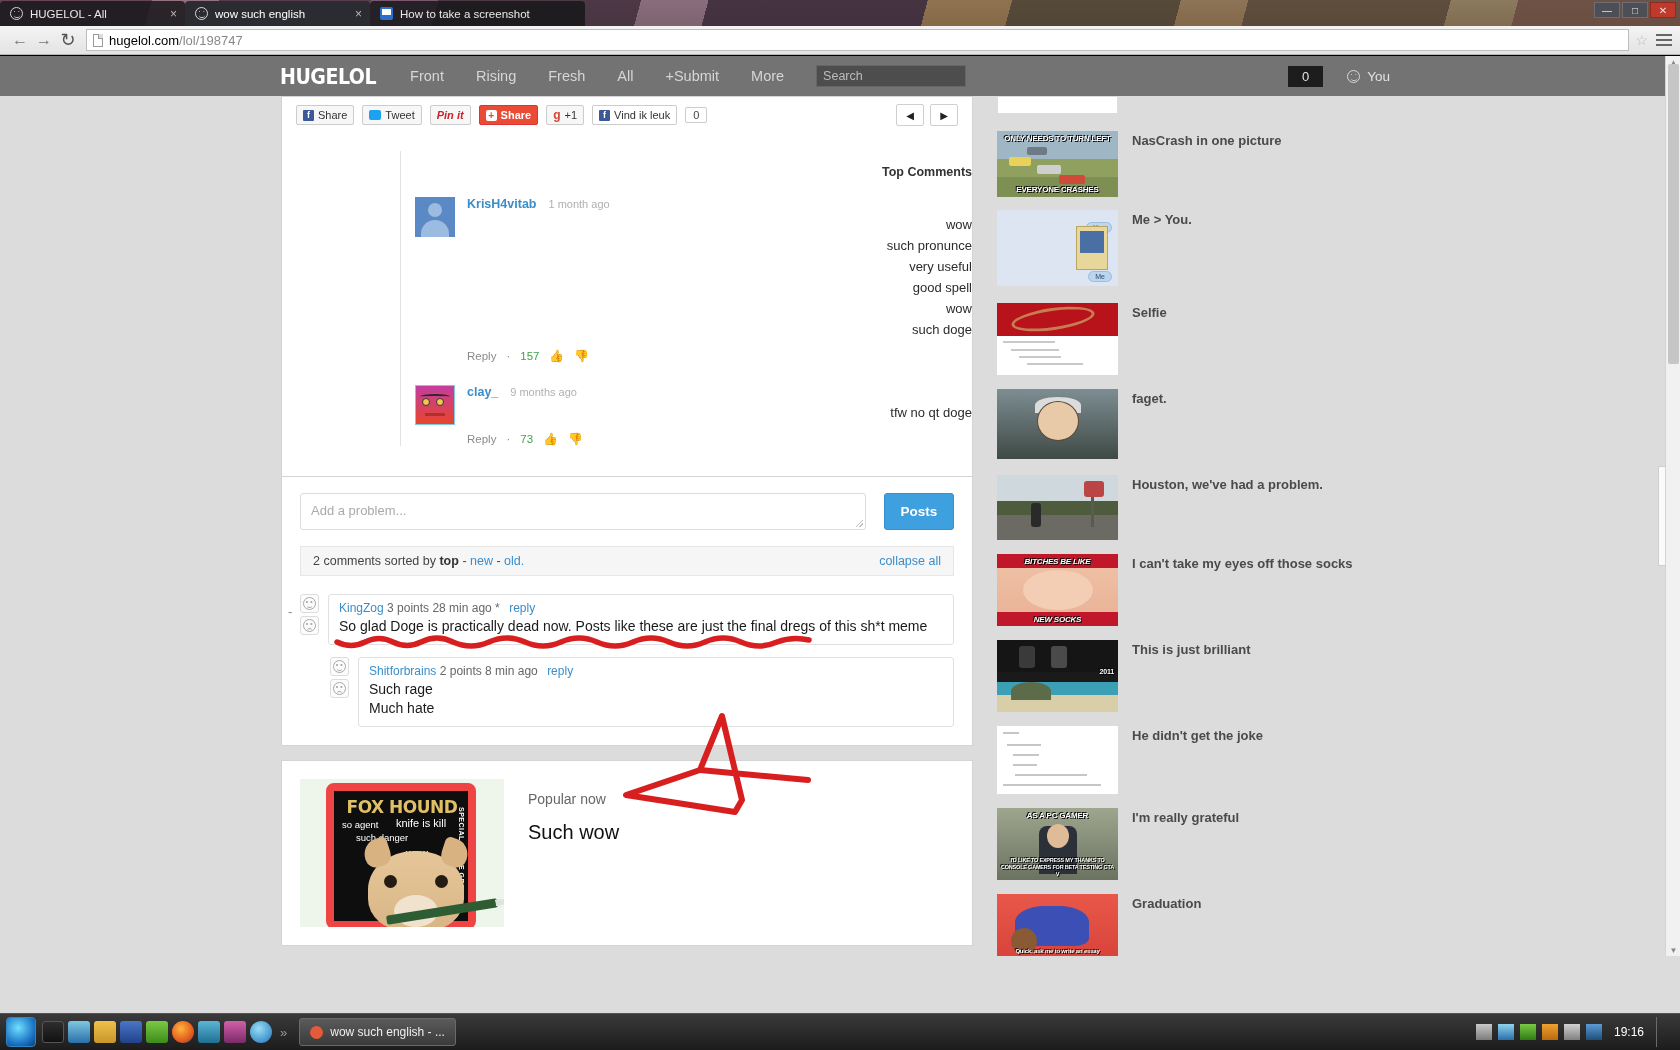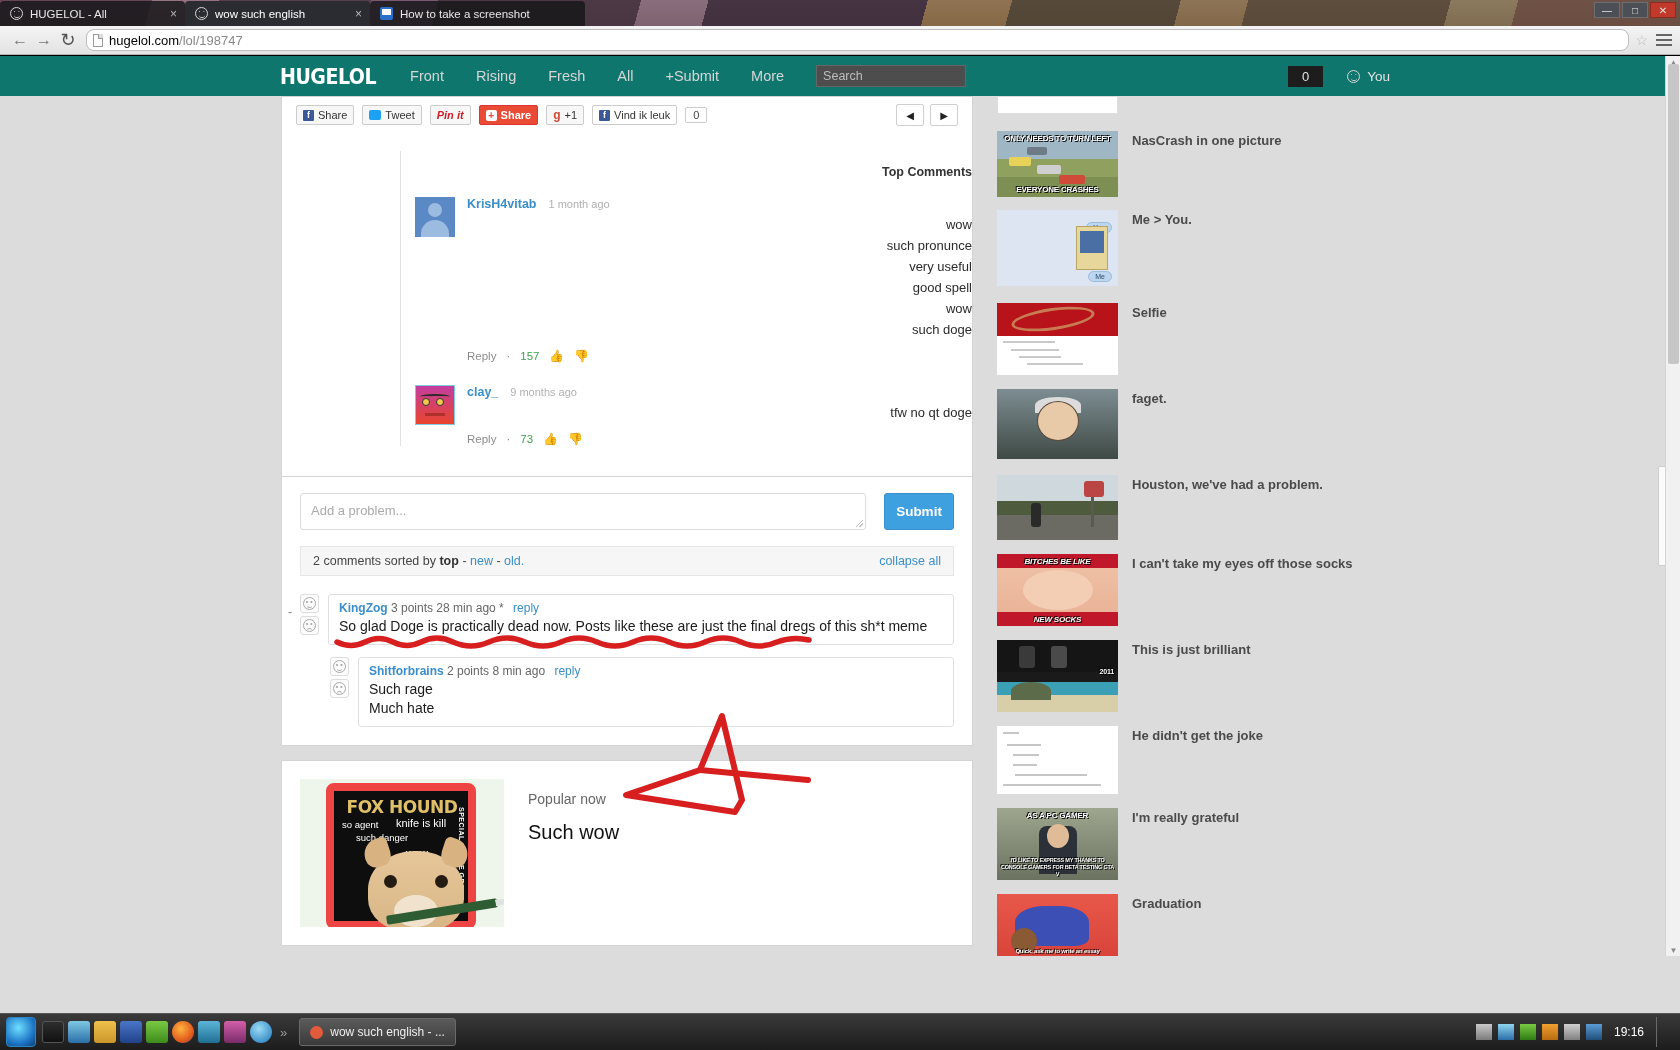"hugelol.com" .omnibox { border-radius: 8px -> 0 }
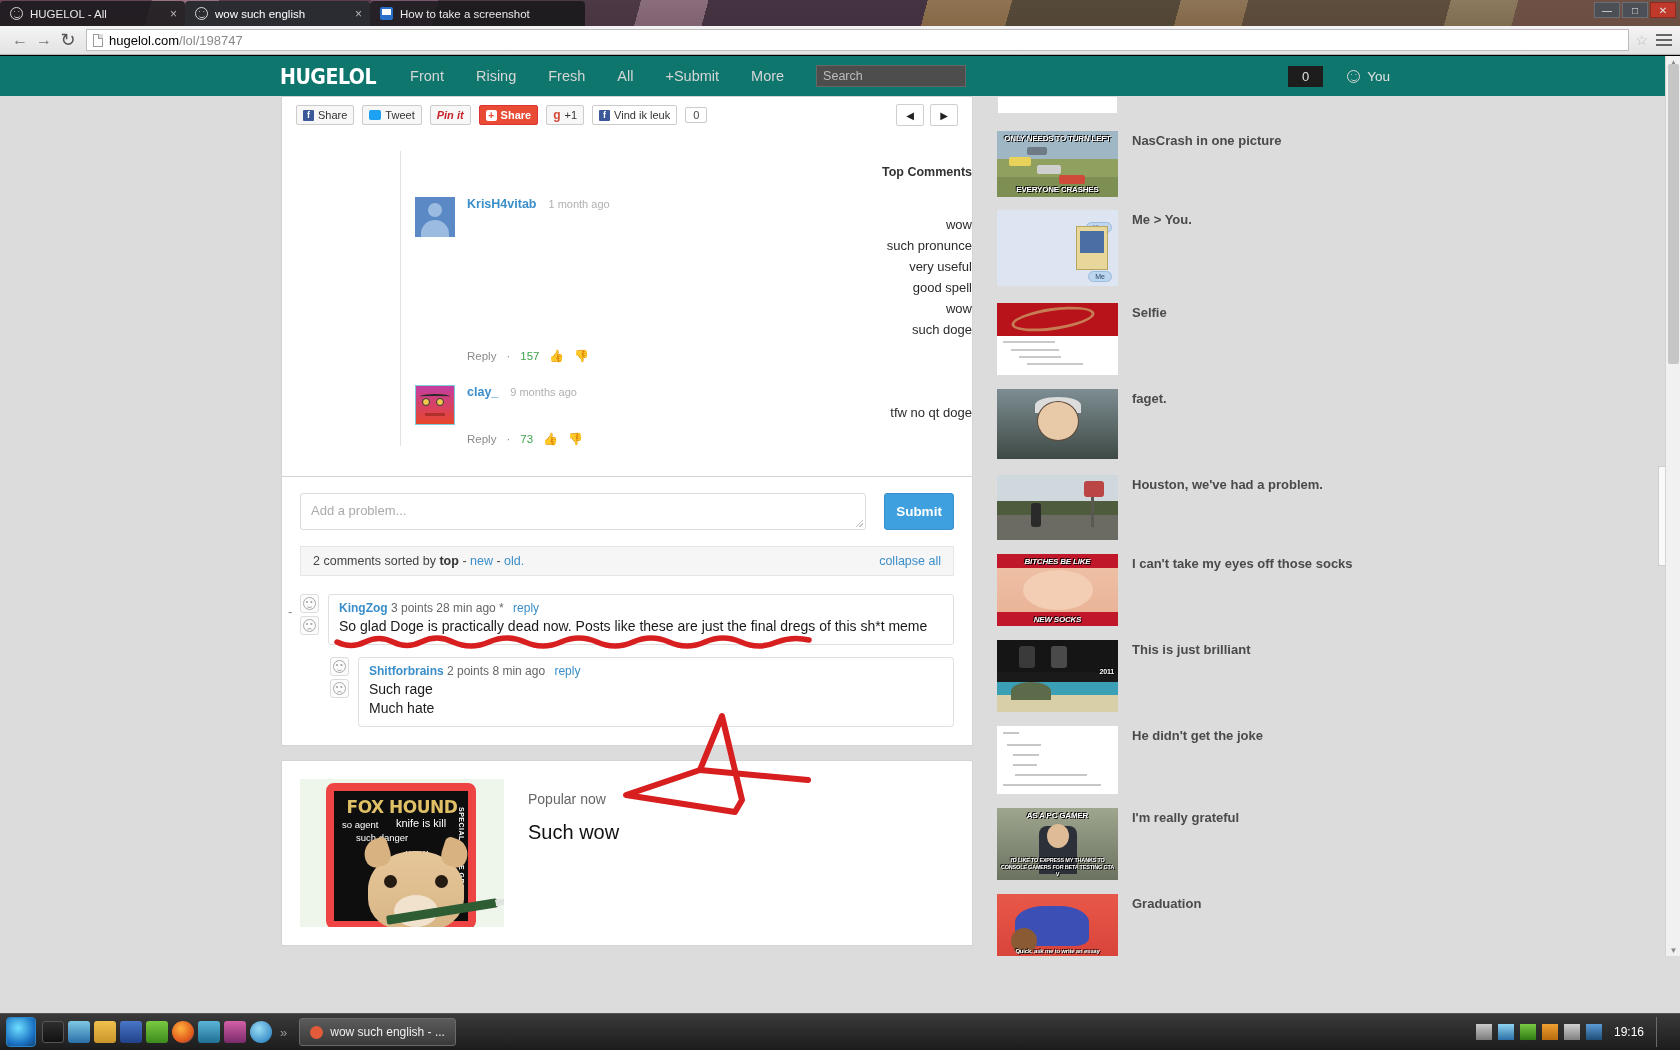"HUGELOL" .sitehead { background: #0f766e -> #737373 }
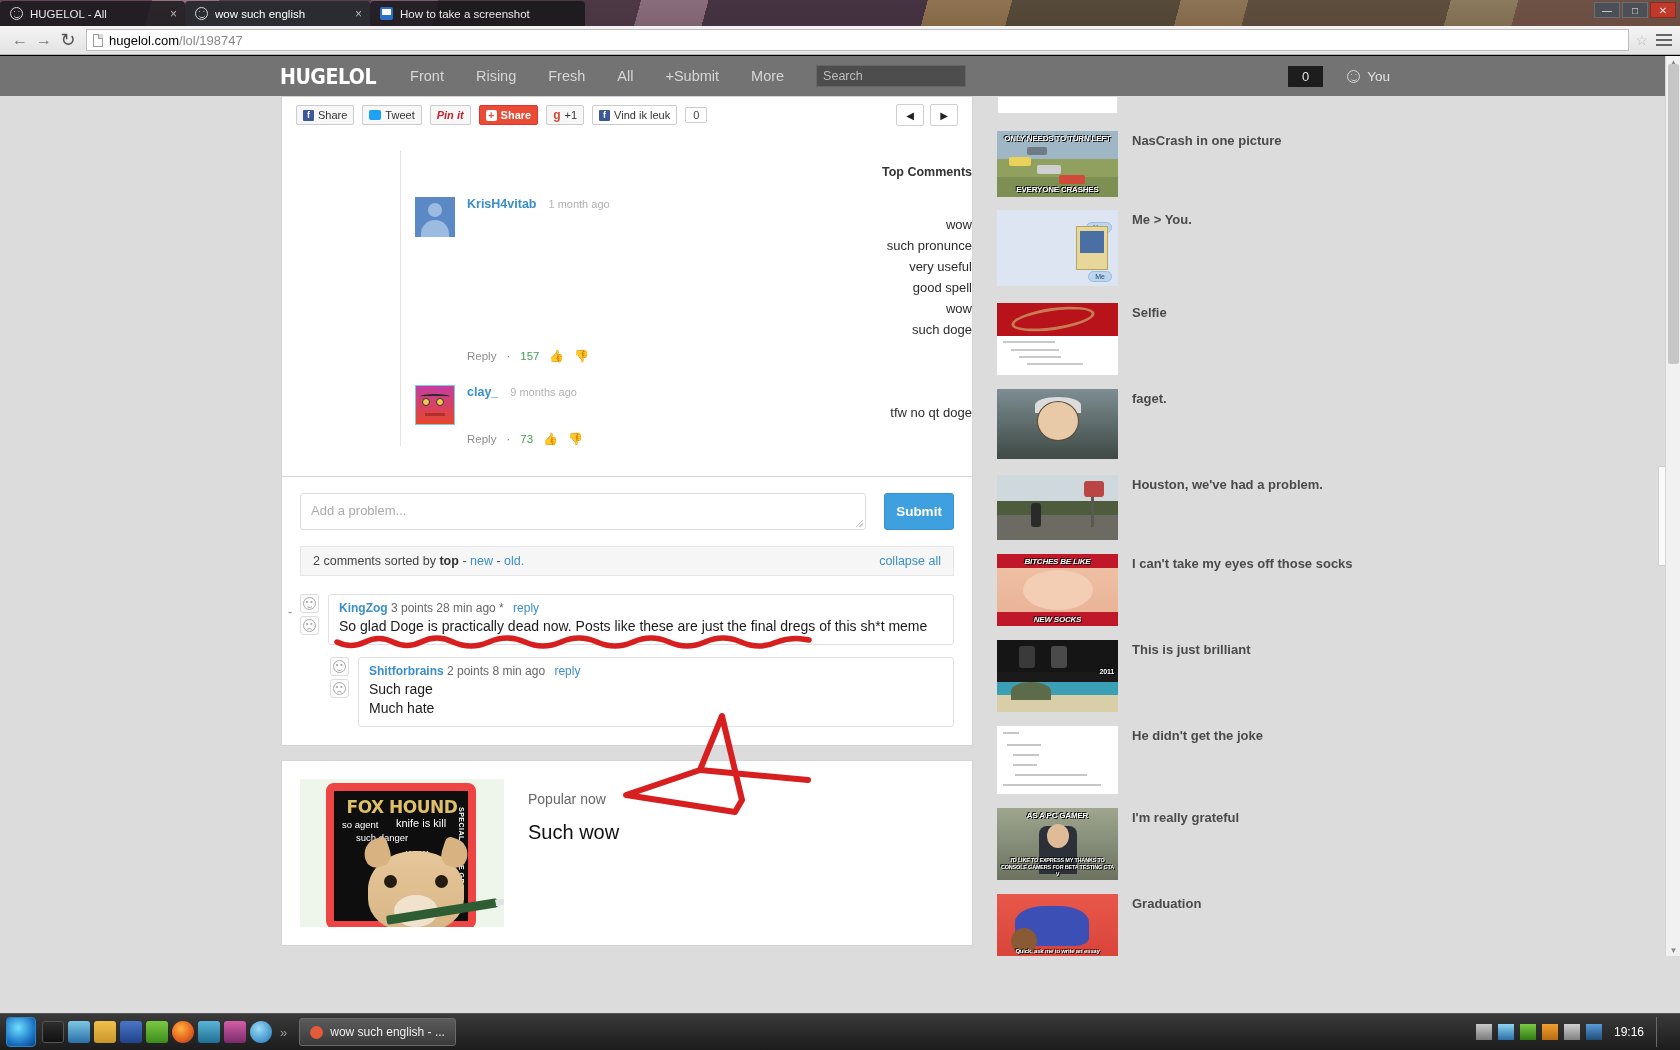"Submit" div.submitbtn { text: Submit -> Posts }
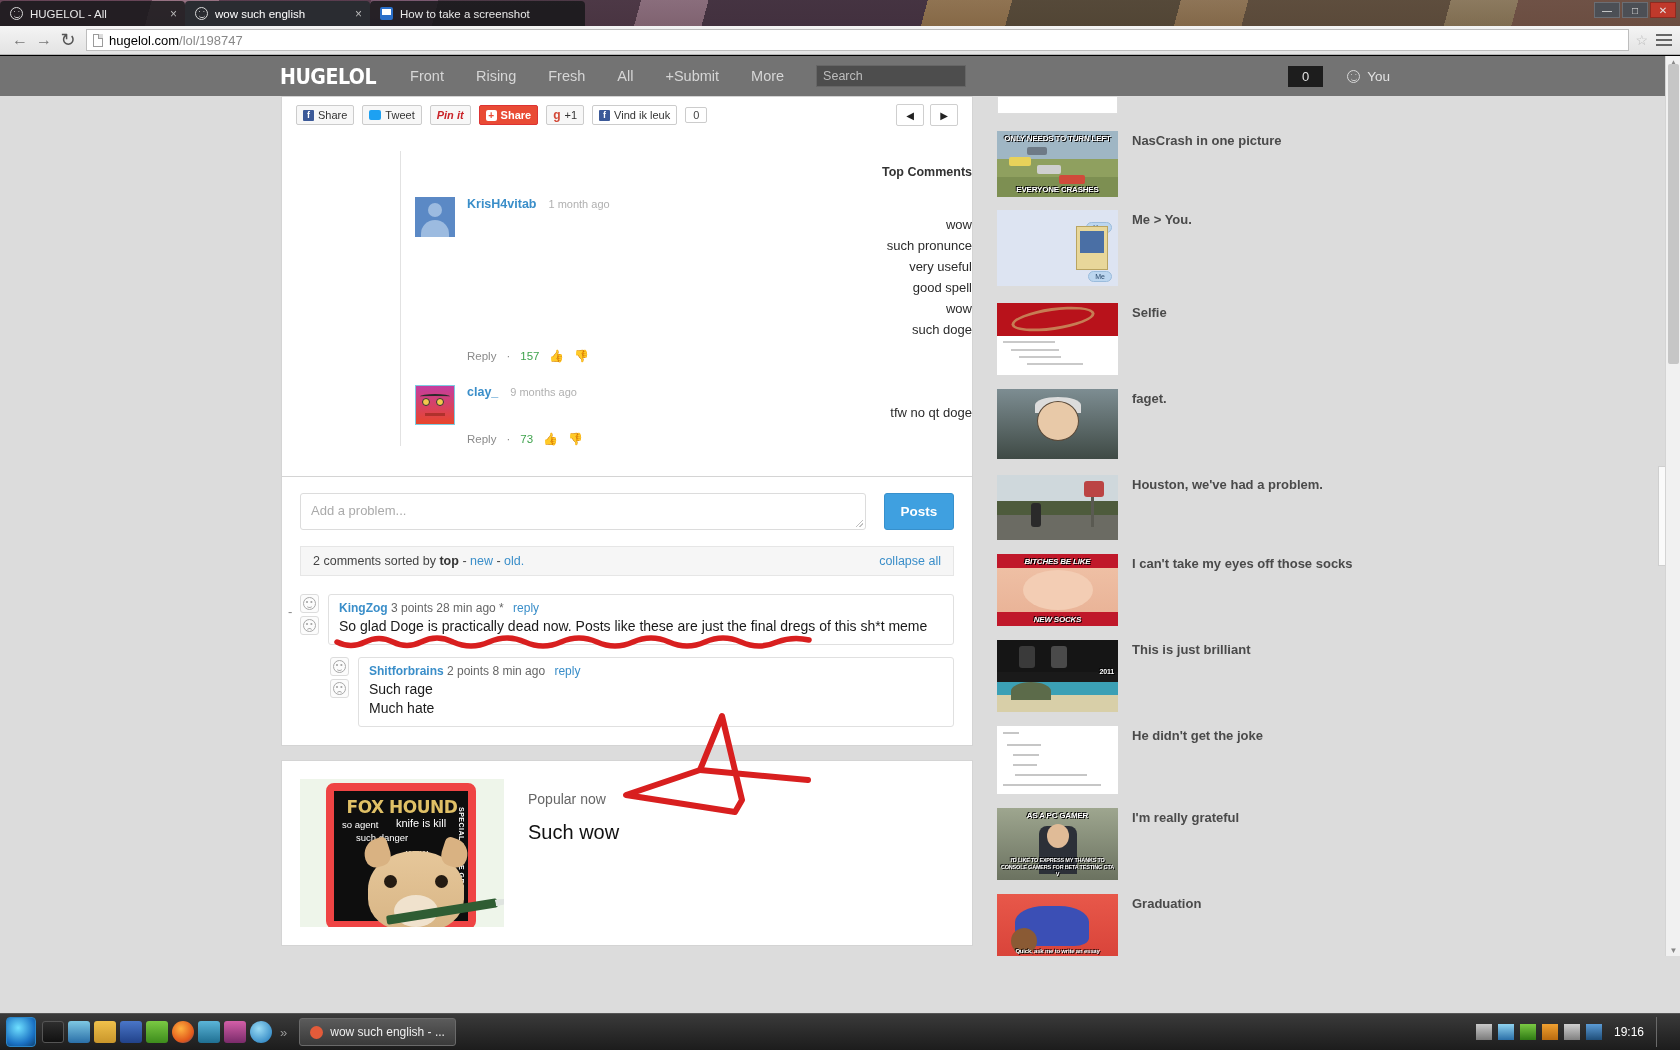"KingZog" .cmeta .uname { font-weight: bold -> normal }
